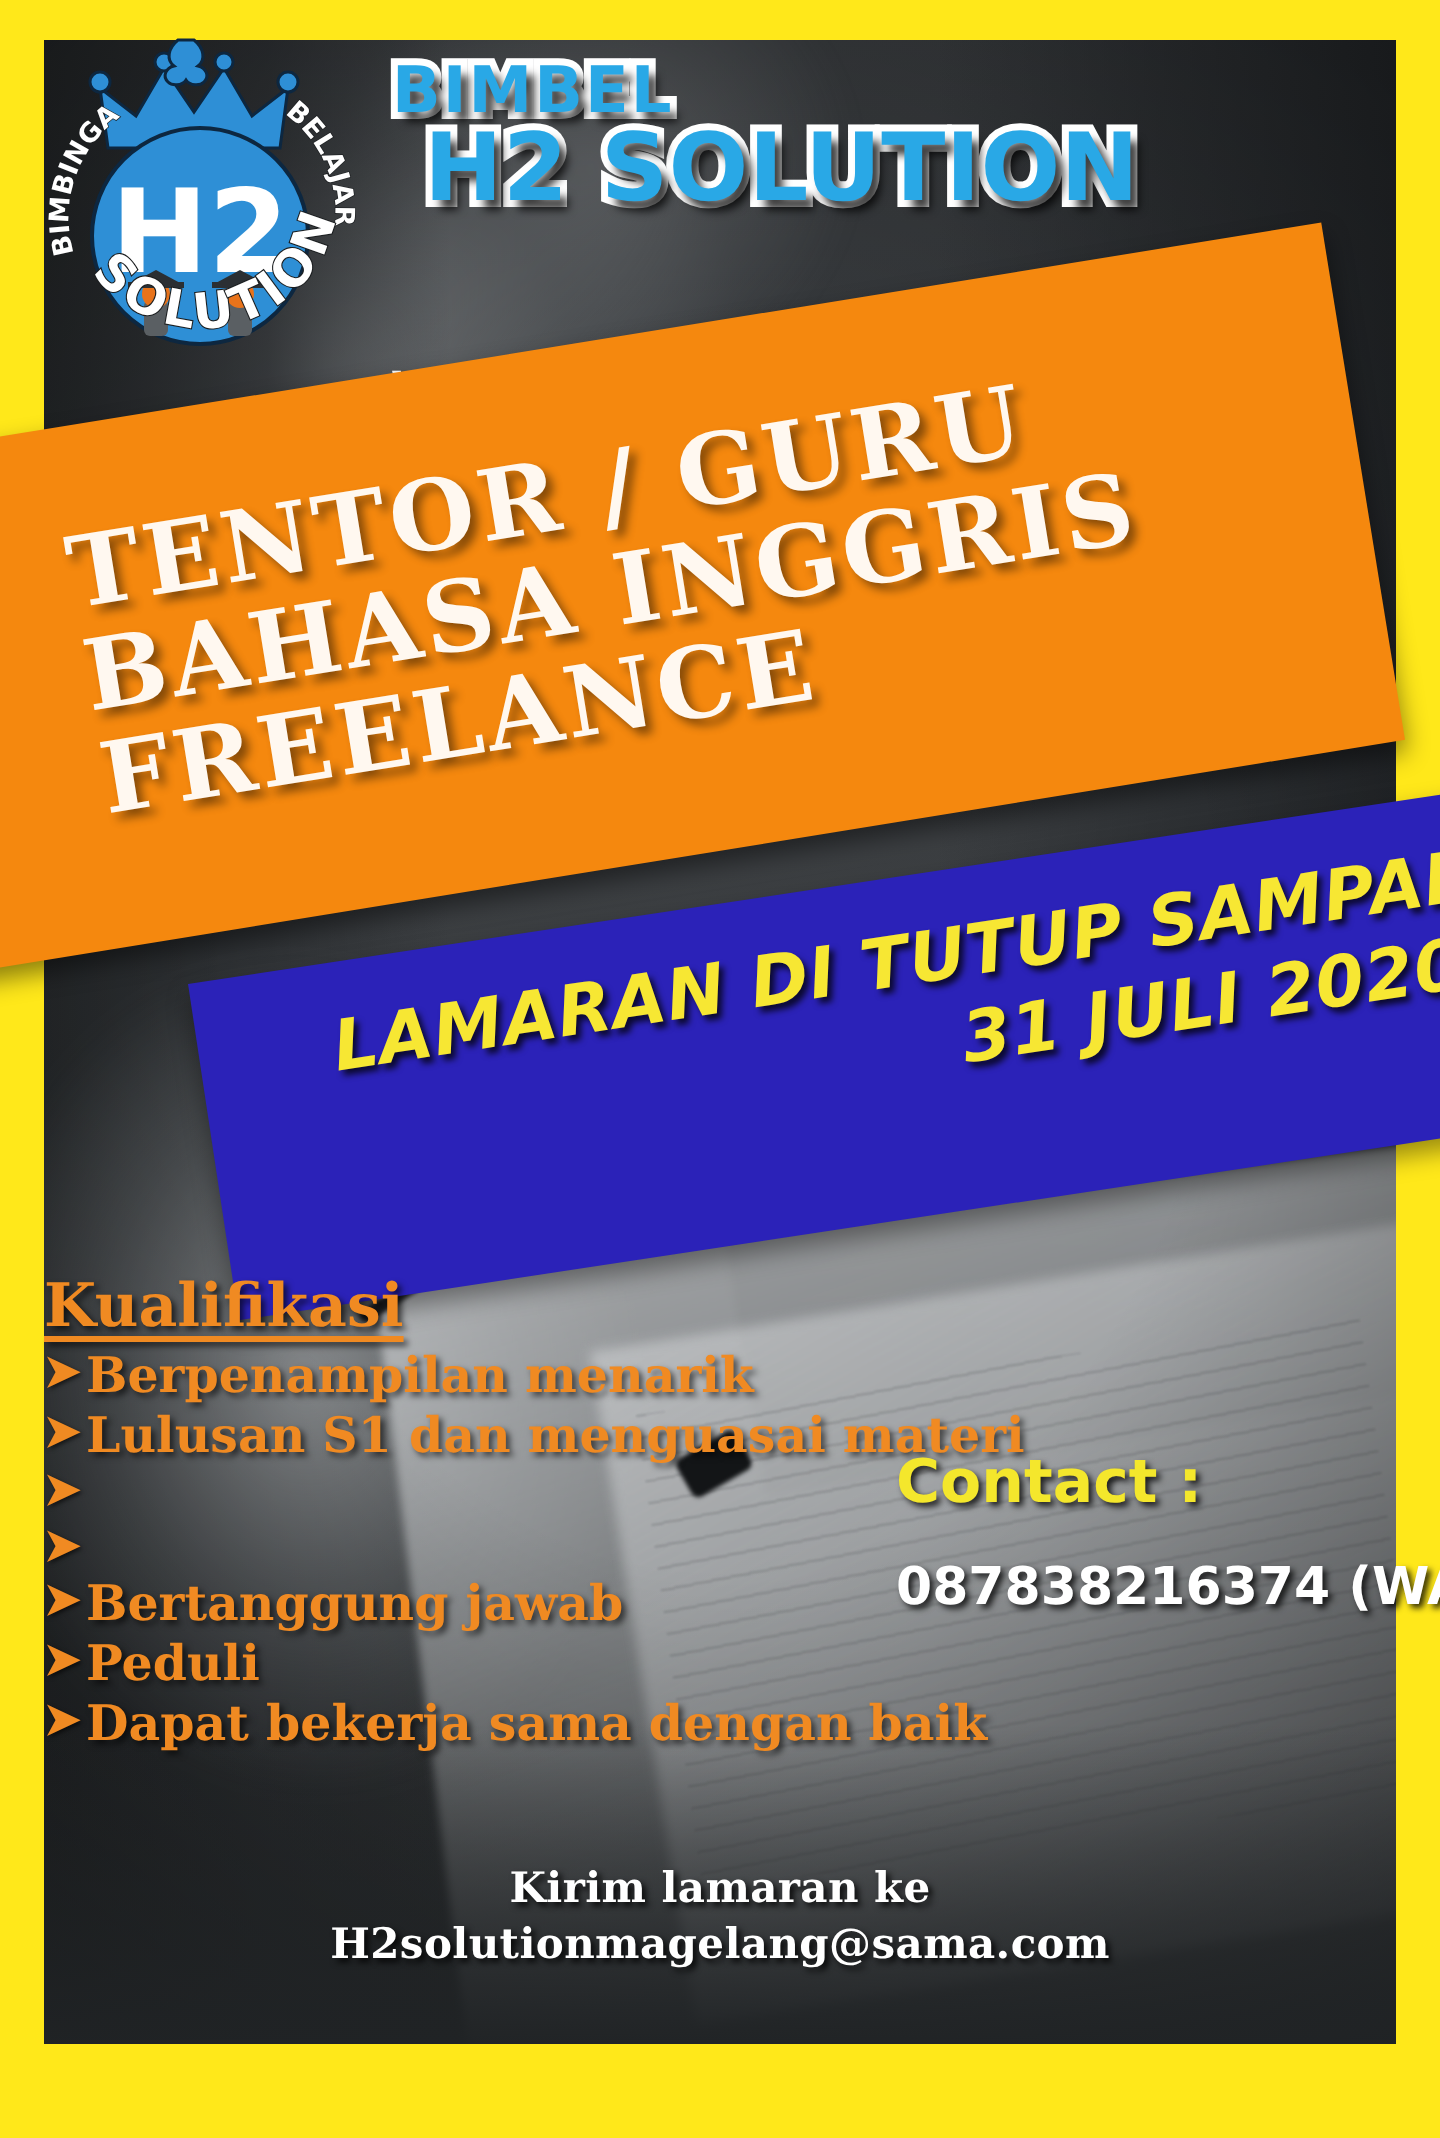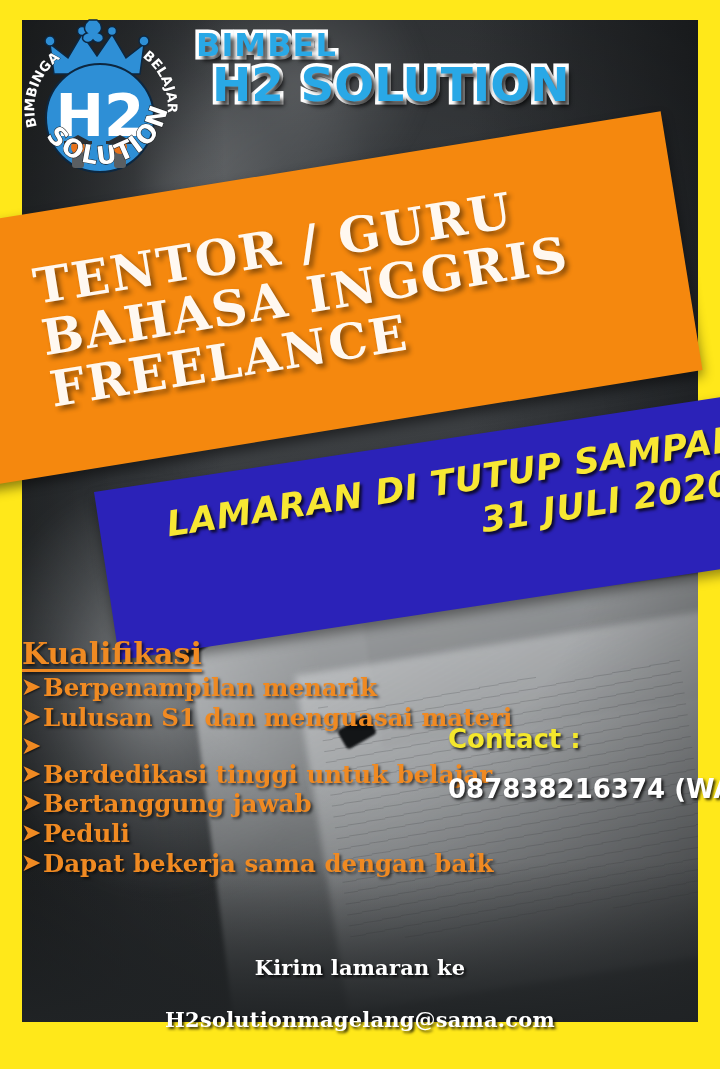"Contact :" .contact-label { font-size: 26px -> 30px }
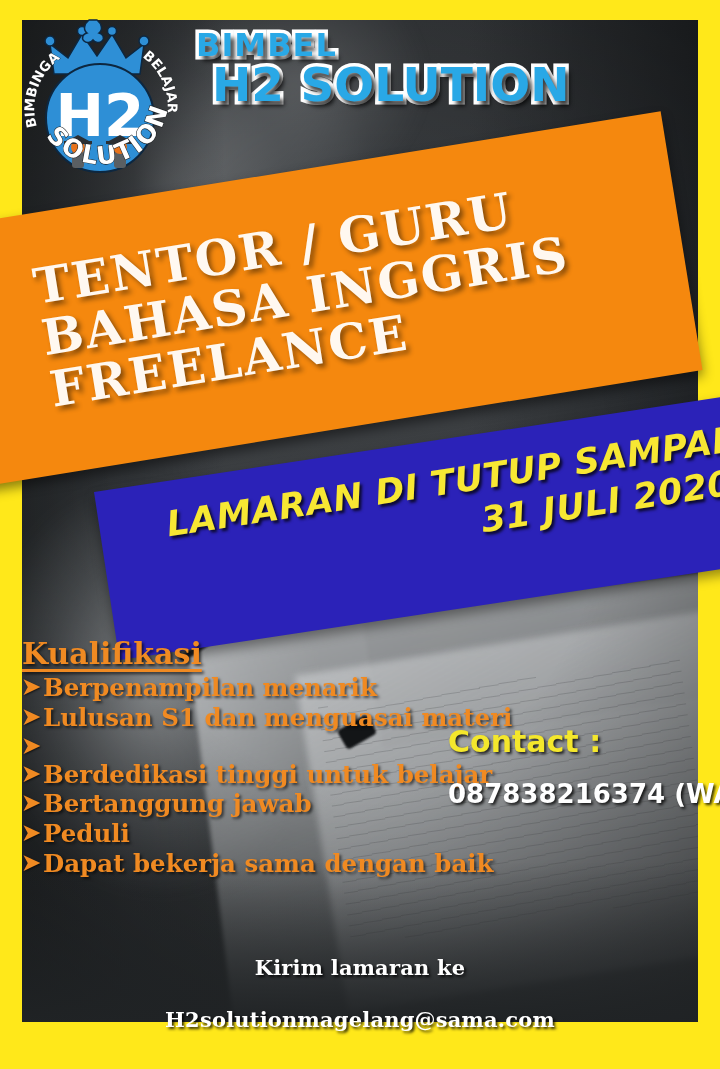"Berdedikasi tinggi untuk belajar" span { html: <span>Berdedikasi tinggi untuk belajar</span> -> none }
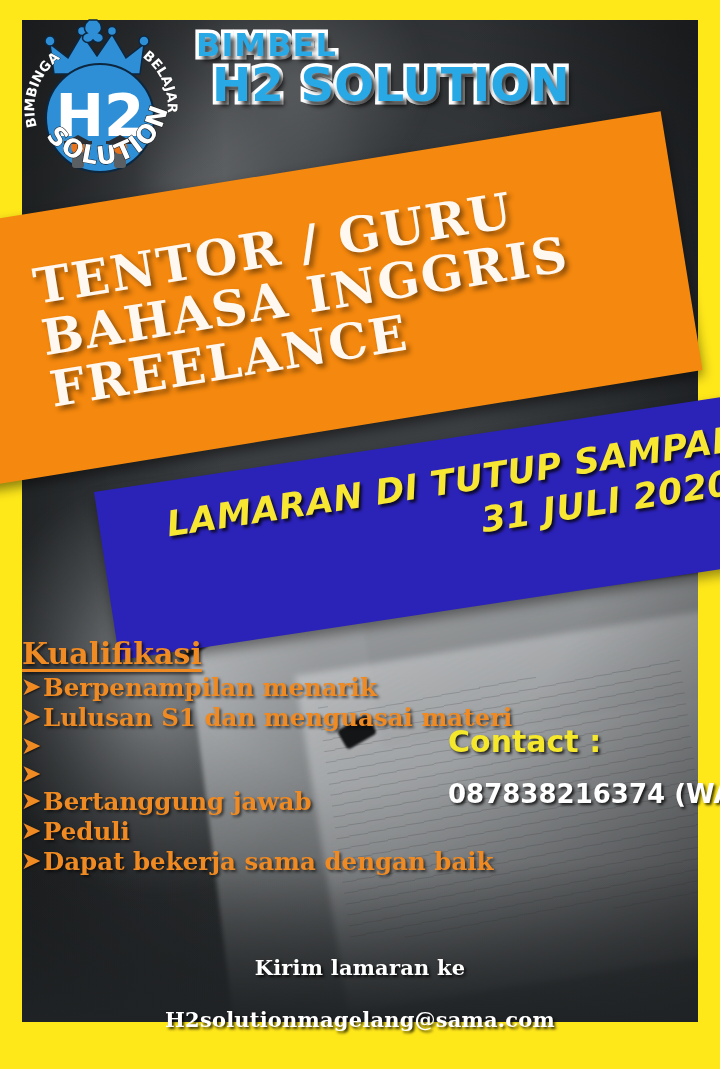"Kirim lamaran ke" .footer div { margin-top: 24px -> none }
